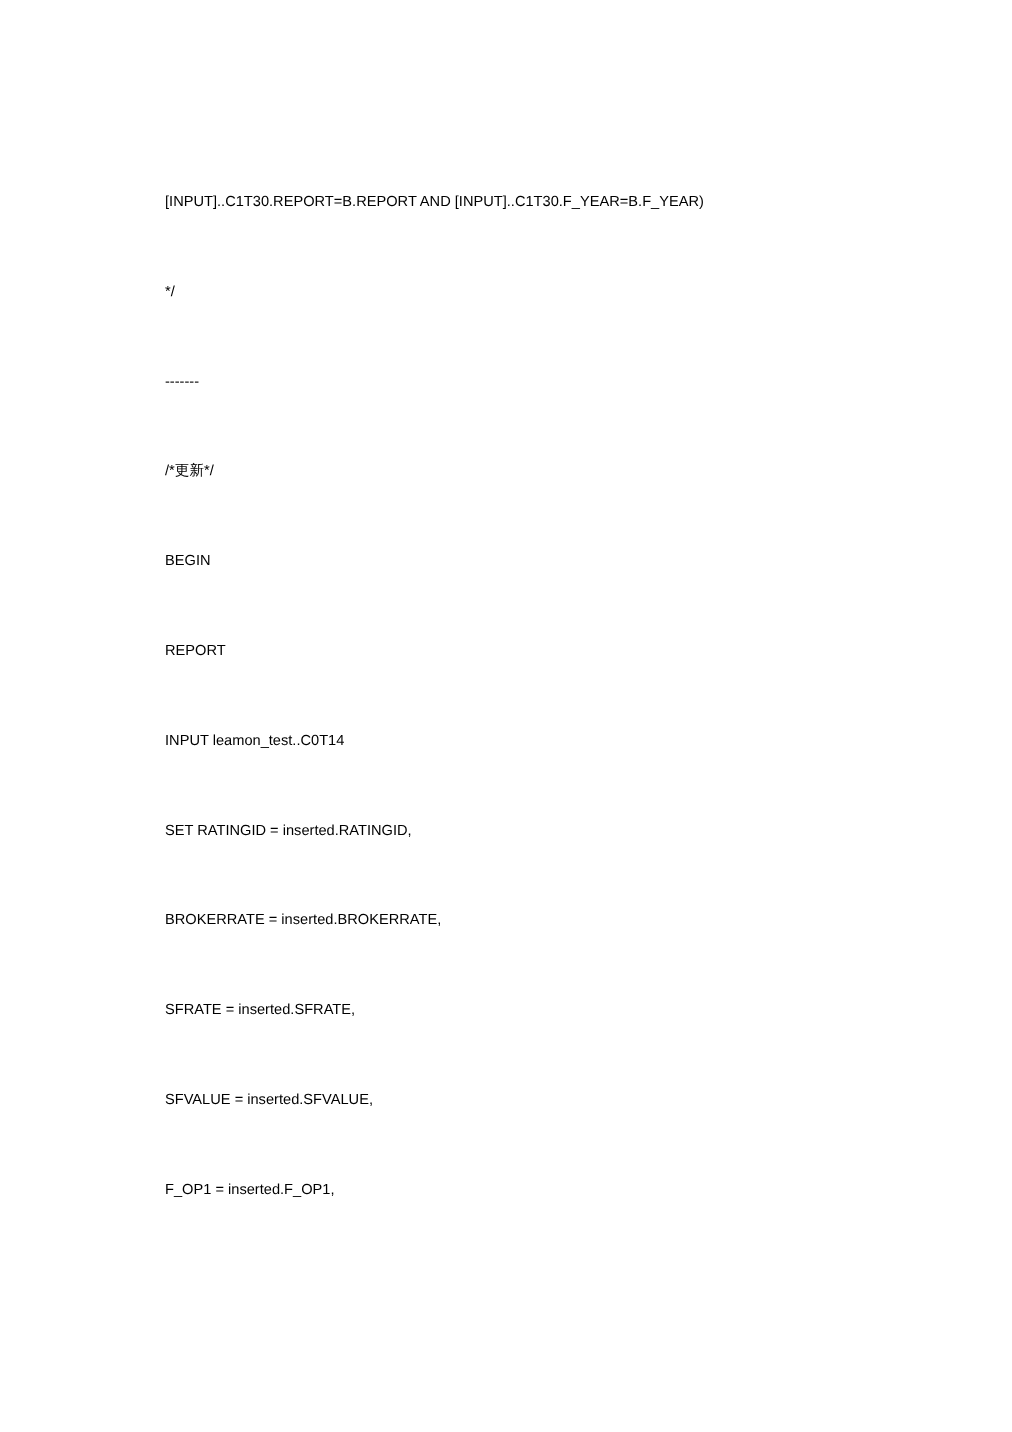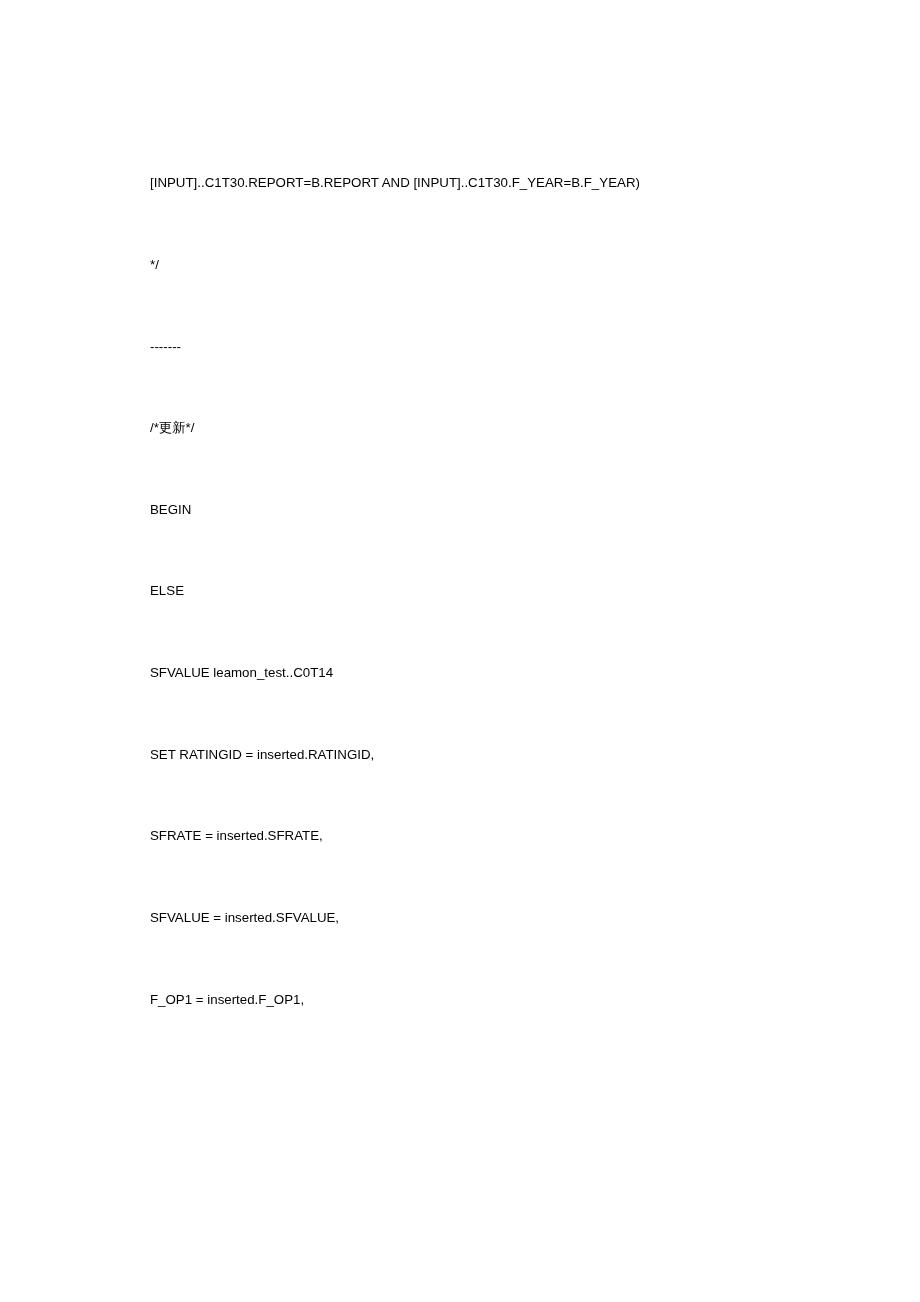"ELSE" span.code-line { text: ELSE -> REPORT }
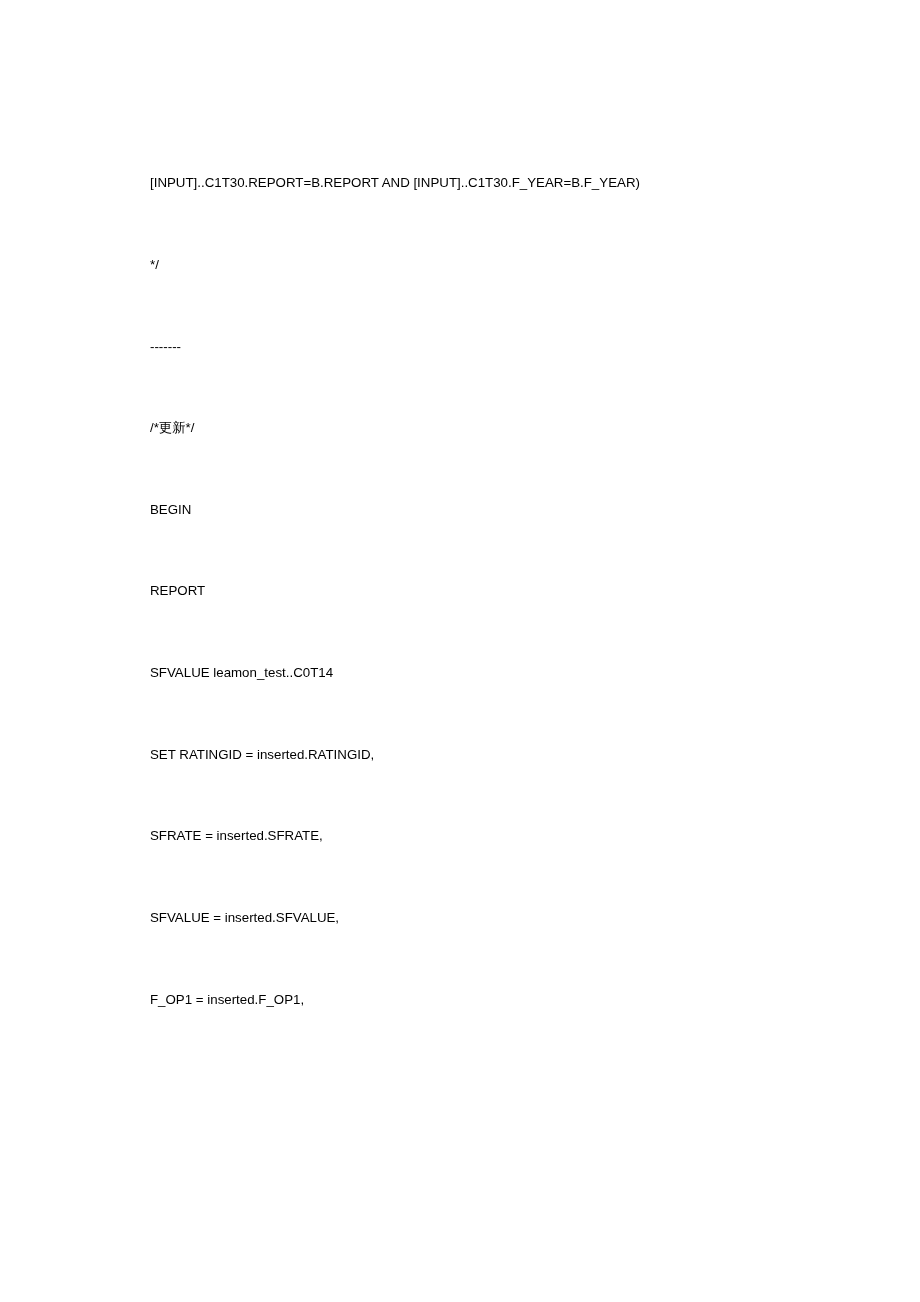"SFVALUE leamon_test..C0T14" span.code-line { text: SFVALUE -> INPUT }
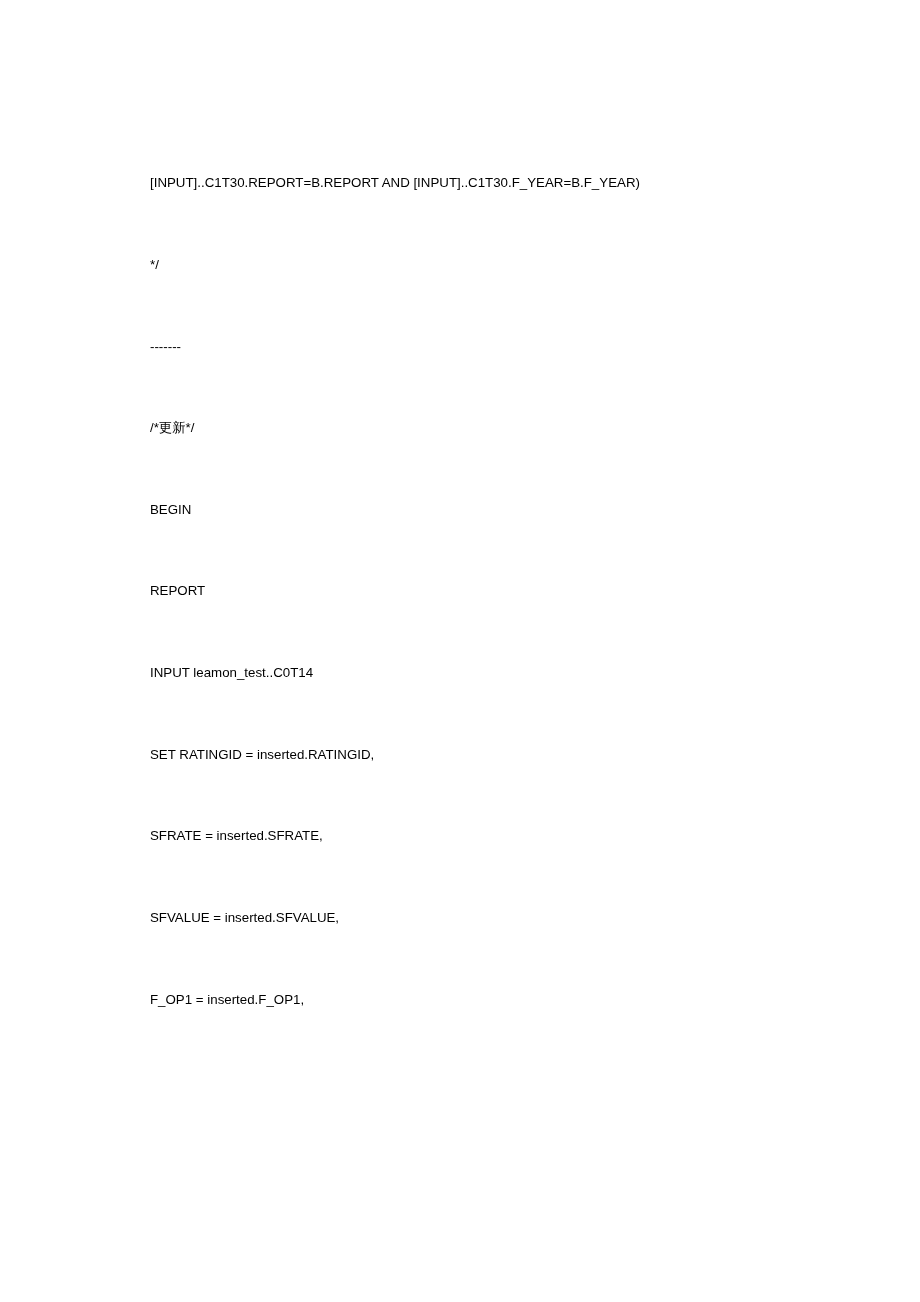"BROKERRATE = inserted.BROKERRATE," span.code-line { html: none -> <span>BROKERRATE = inserted.BROKERRATE,</span> }
